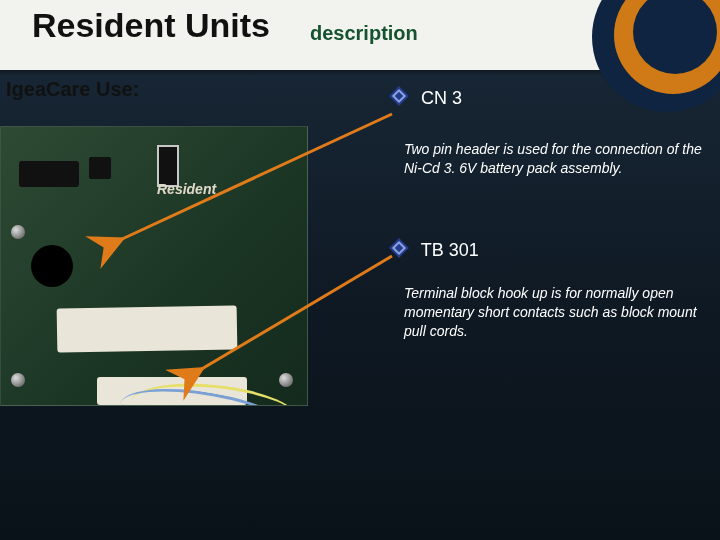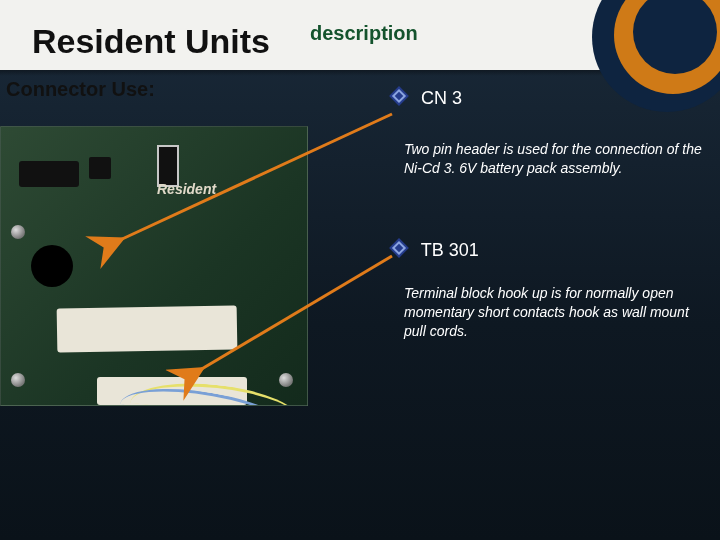"Resident Units" .title { top: 22px -> 6px }
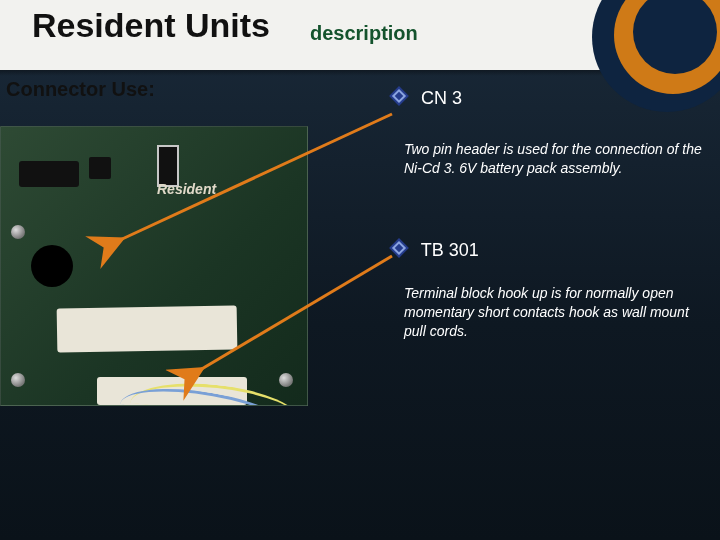"Connector Use:" div.subtitle { text: Connector -> IgeaCare }
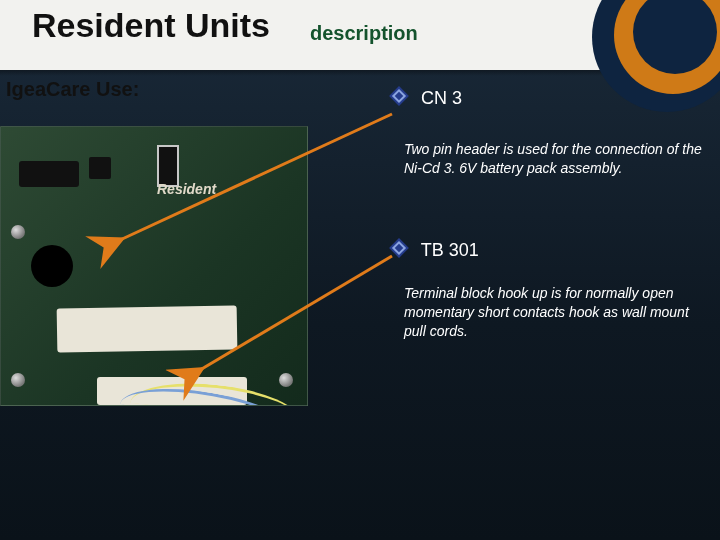"Terminal block hook up is" div.body { text: hook as wall -> such as block }
